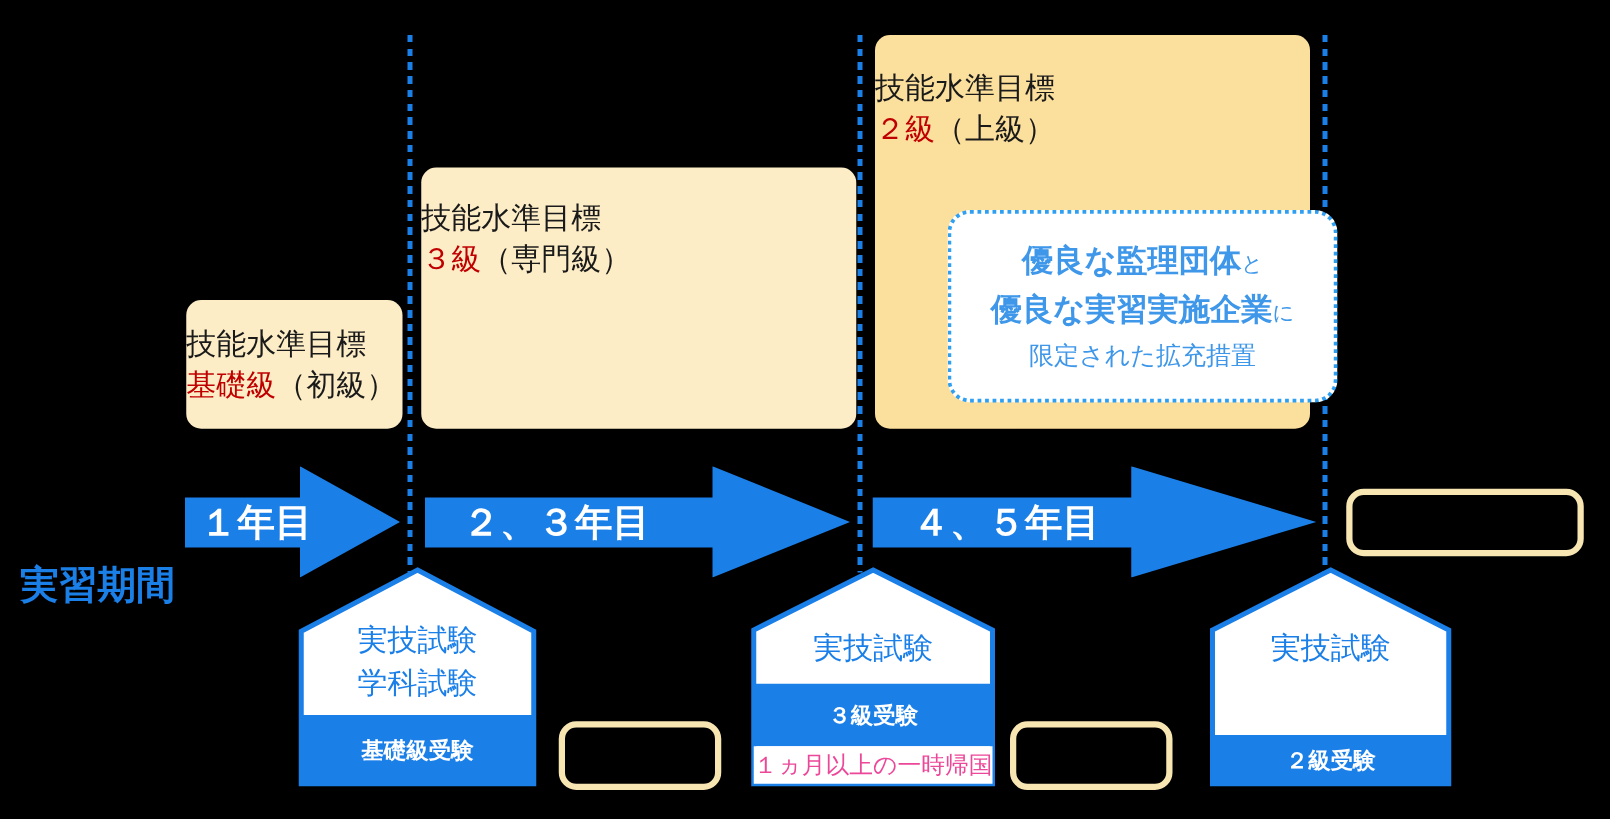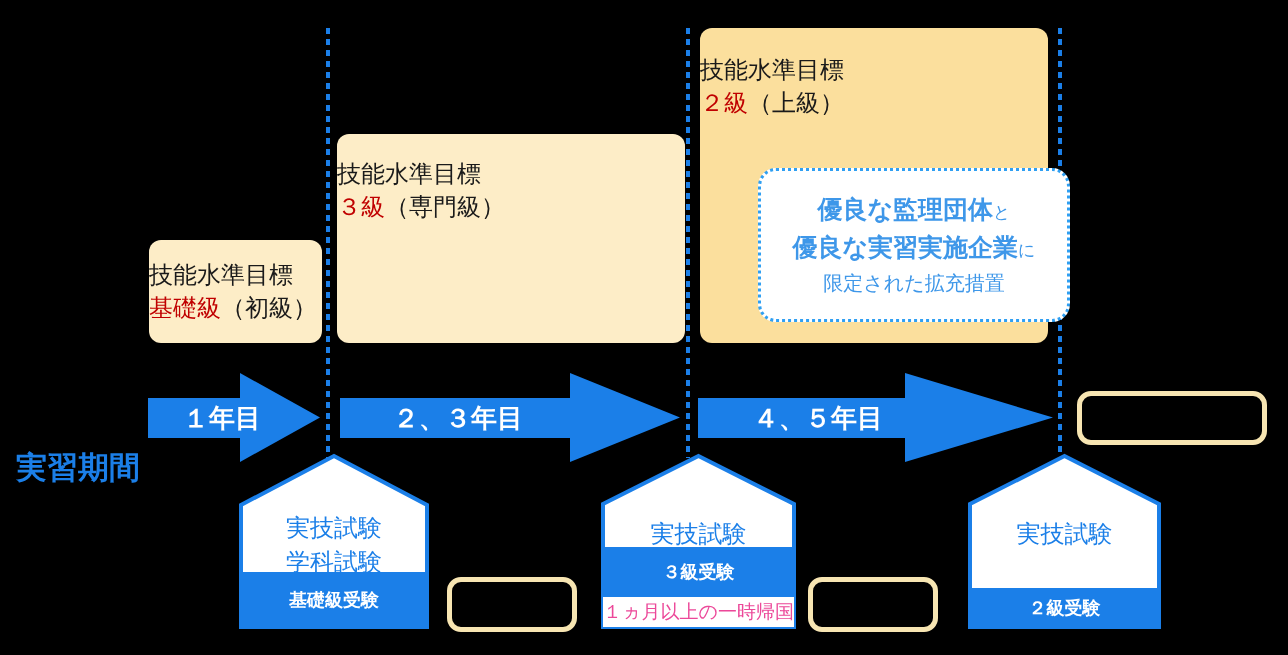"１年目" .arrow .alabel { font-size: 26px -> 30px; margin-left: 23px -> none }
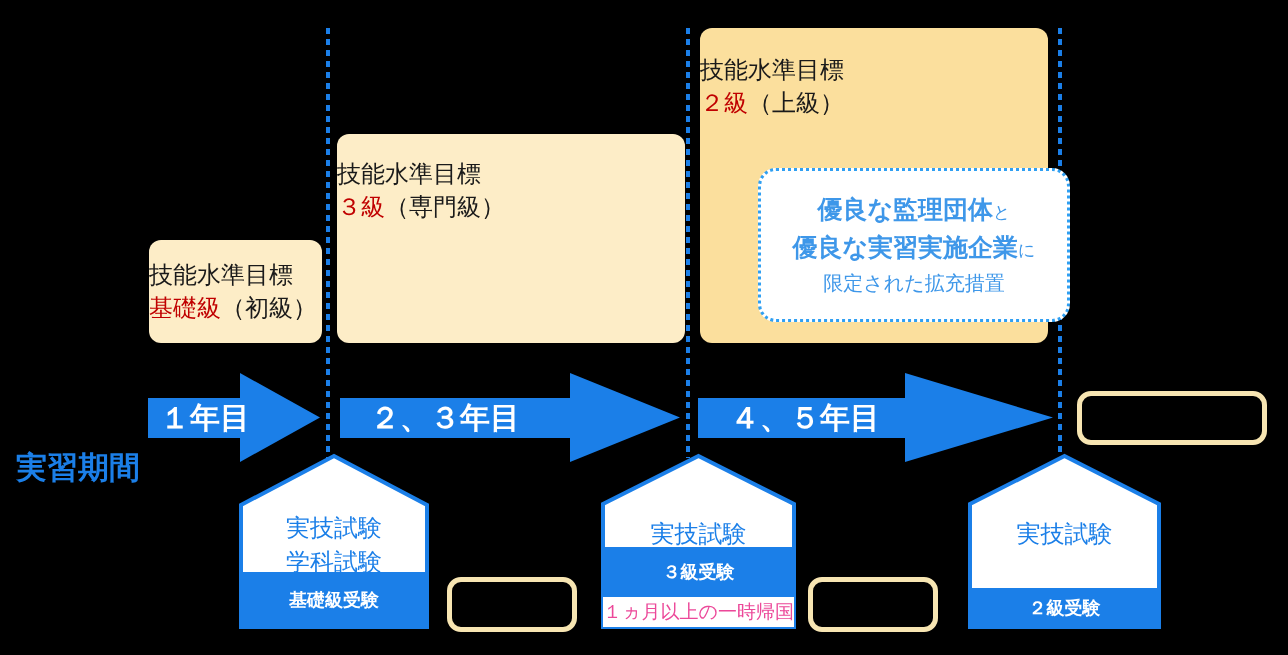"実技試験" .house .hlines { margin-top: 16px -> none }
